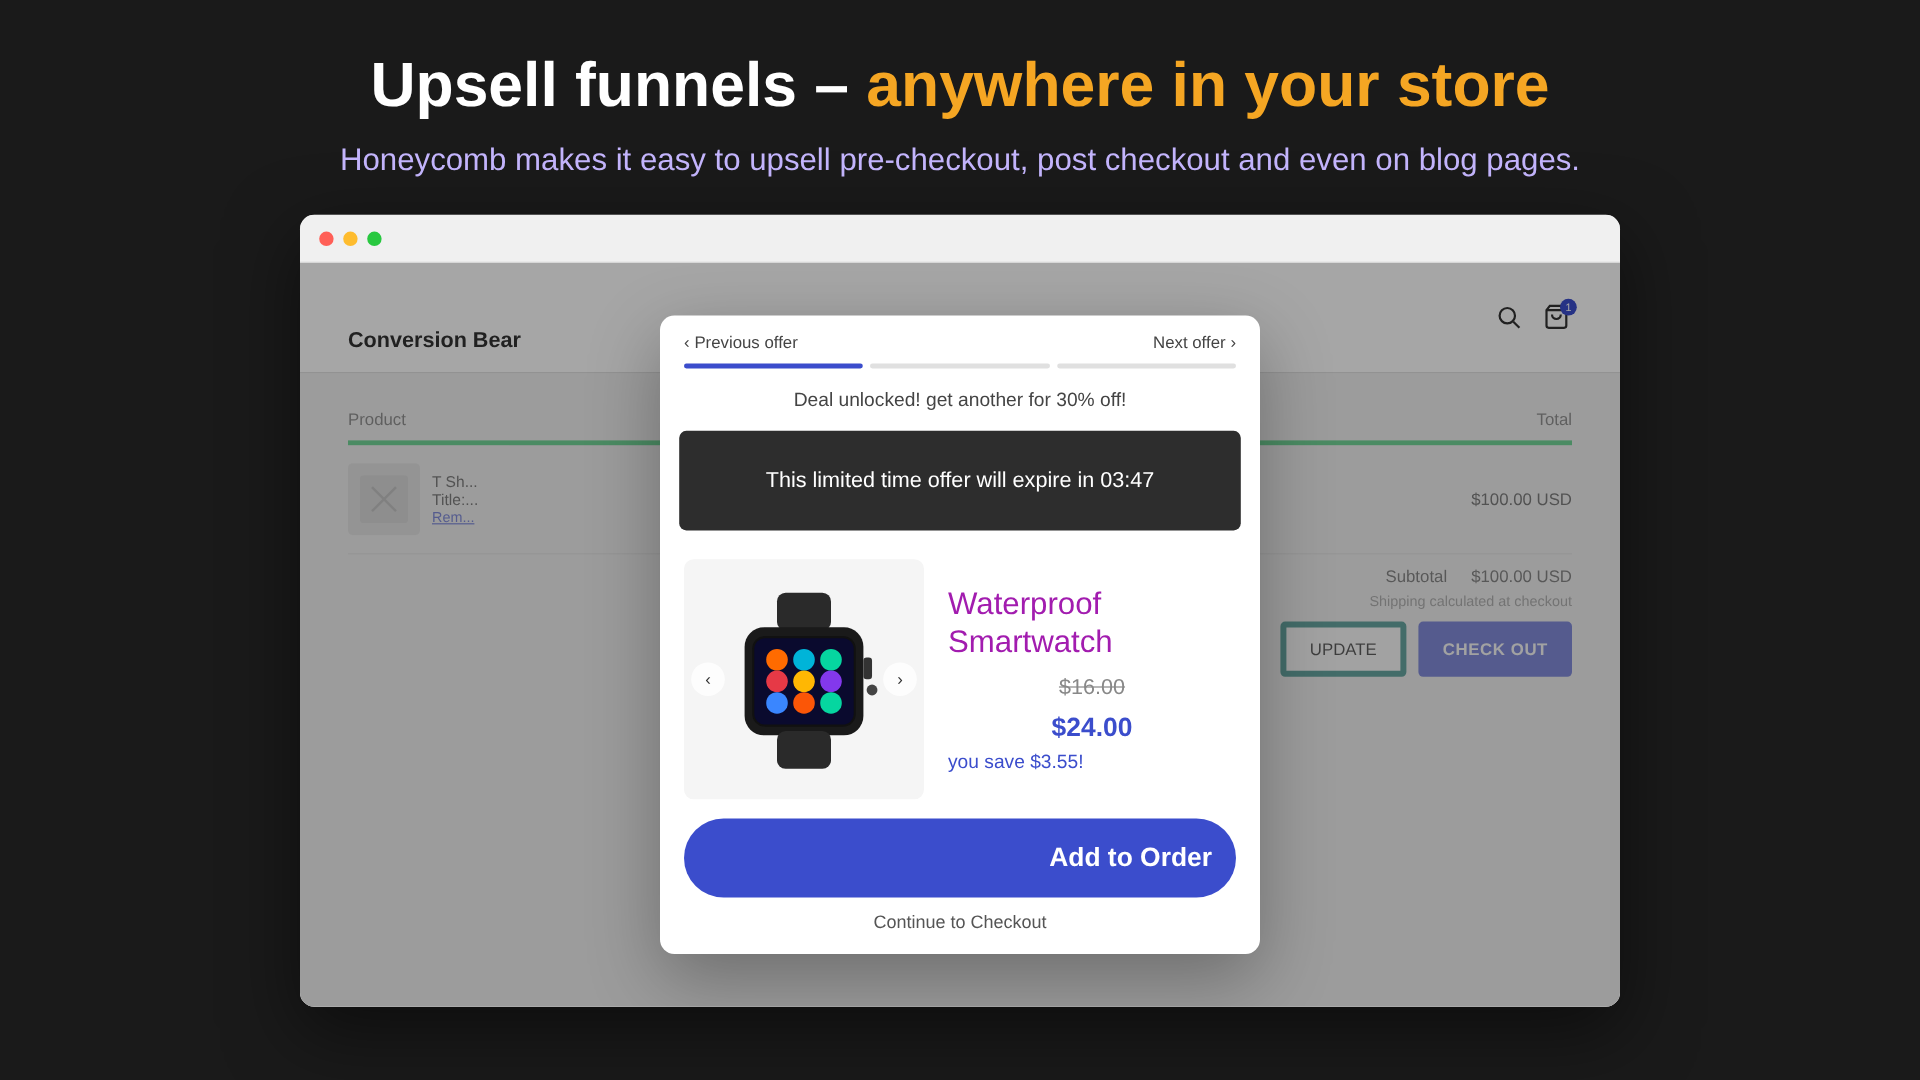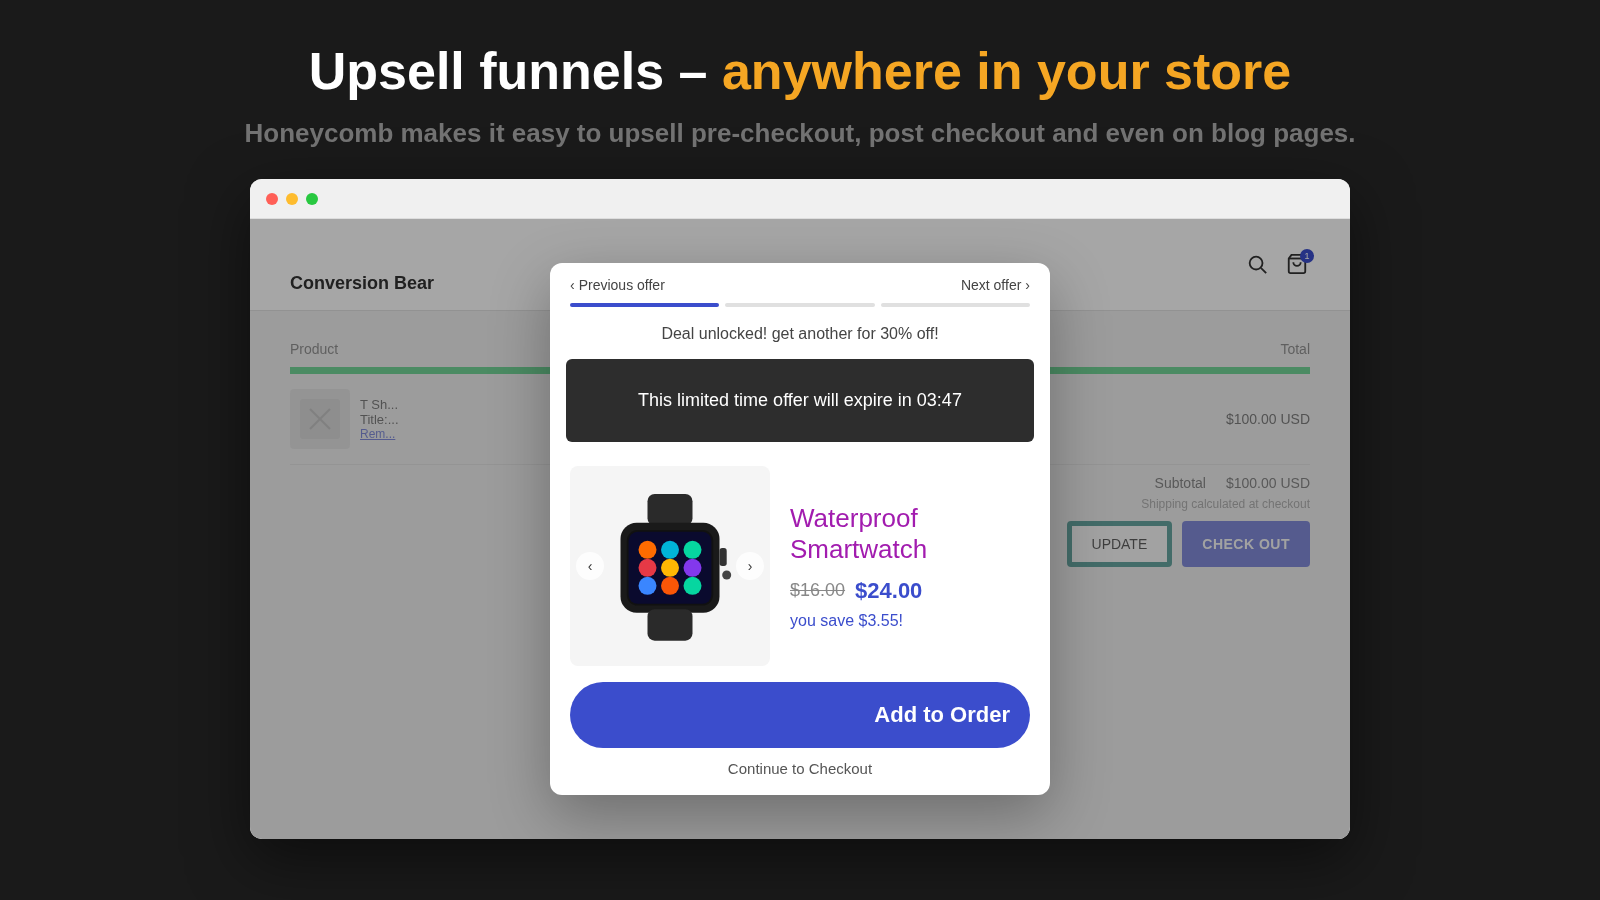"Honeycomb makes it easy to" .hero-subtitle { color: #737373 -> #c4b5fd; font-weight: 700 -> 400 }
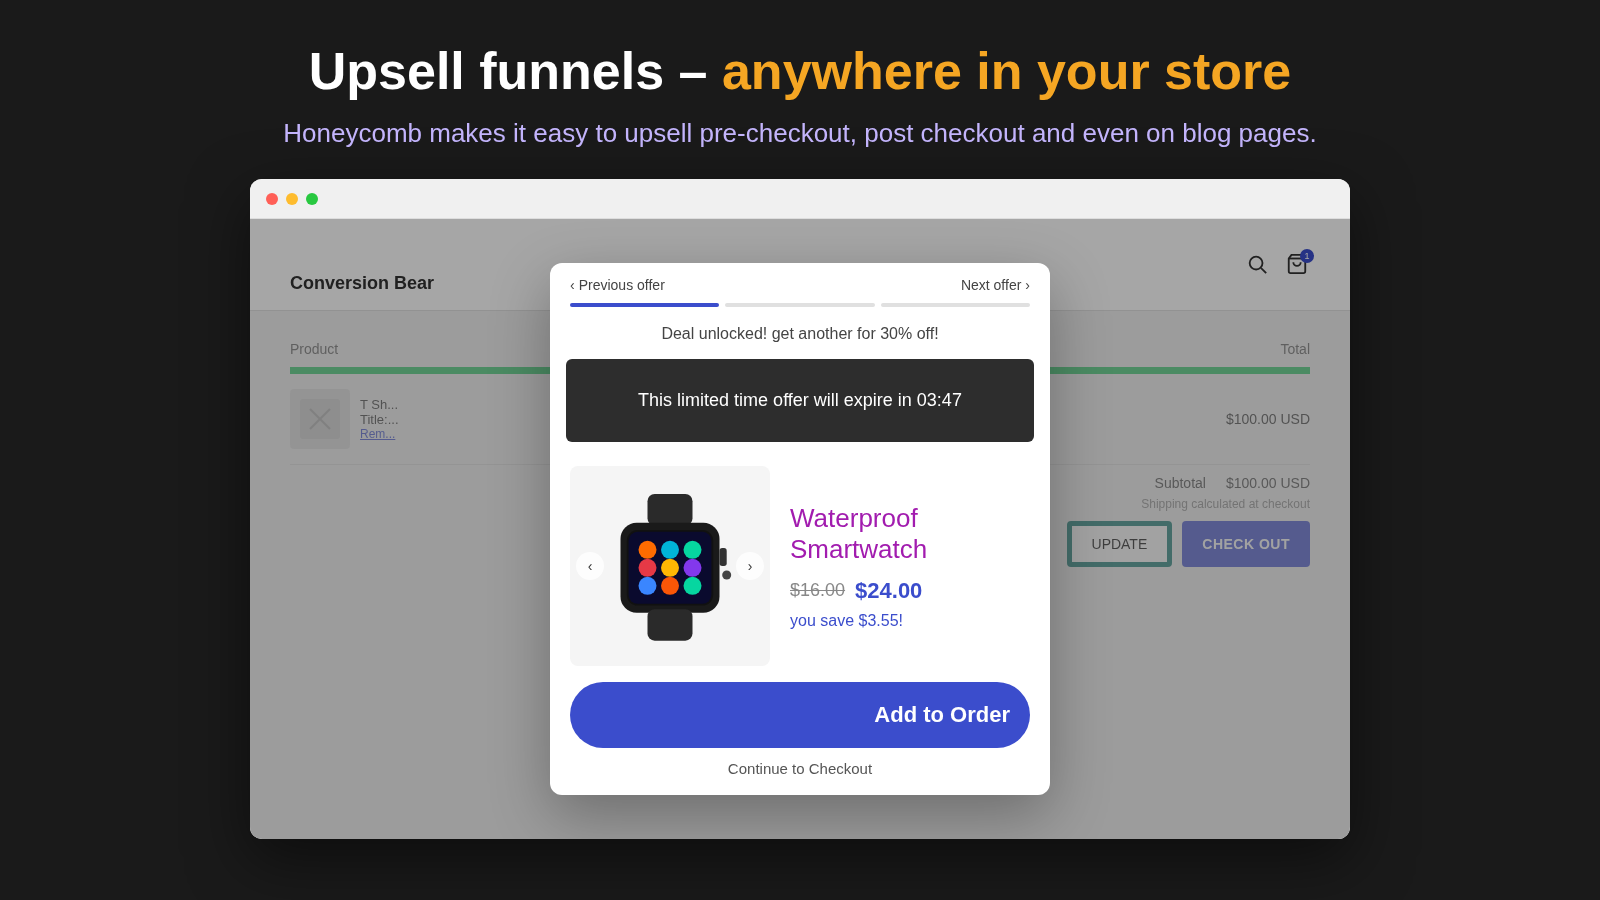"Product" .cart-table-header { border-bottom: 7px solid #22c55e -> 4px solid #22c55e }
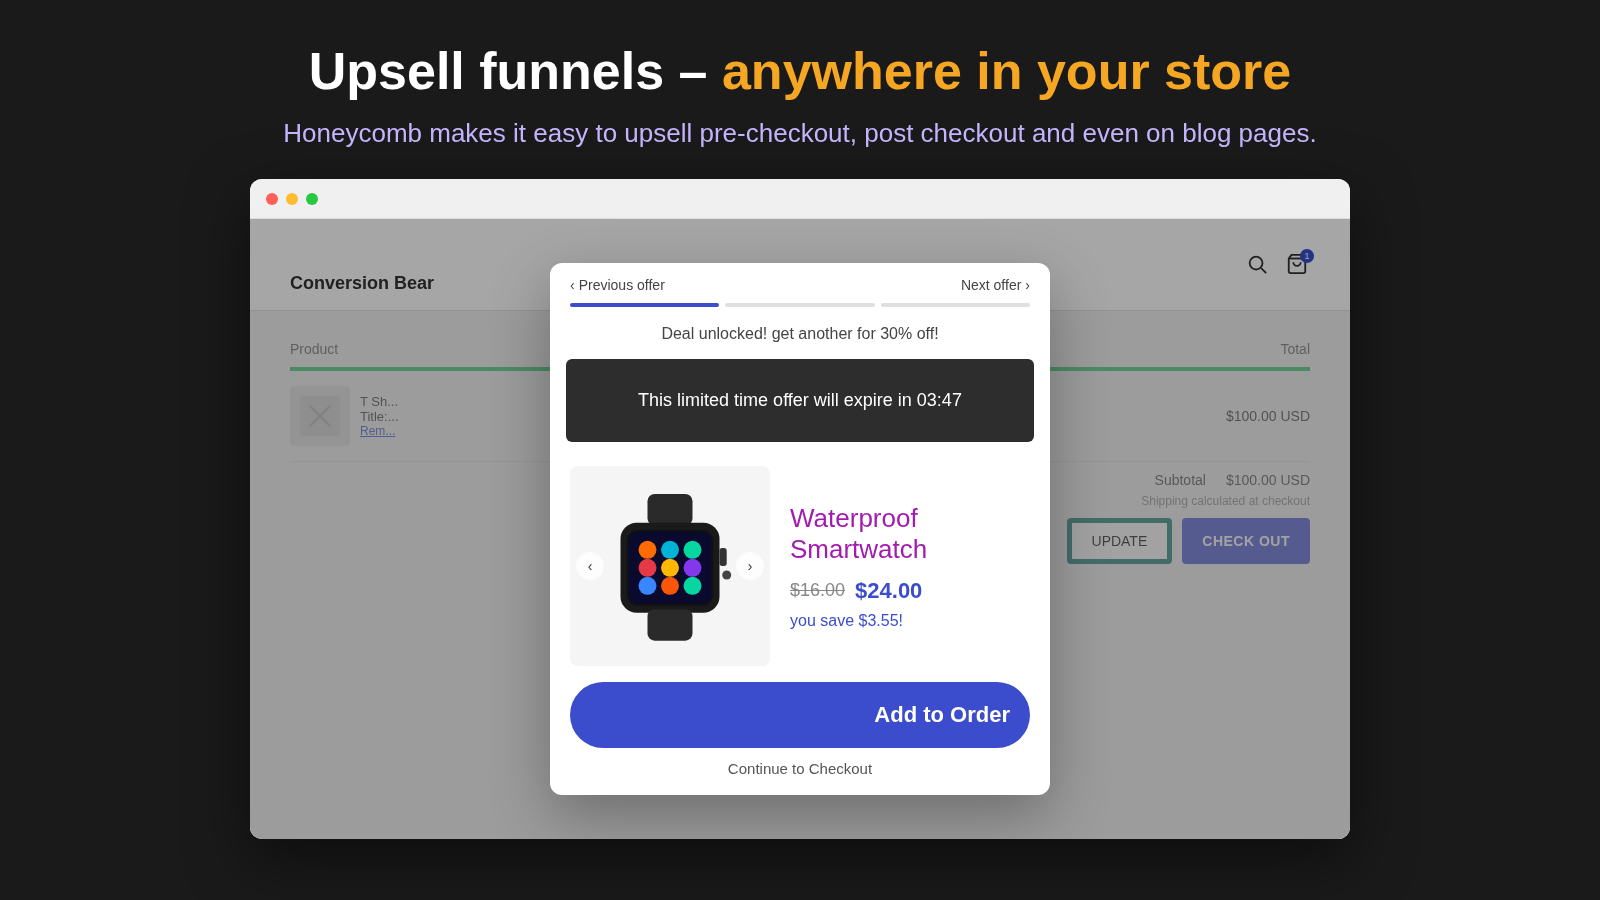"$16.00" .price-row { flex-direction: none -> column }
